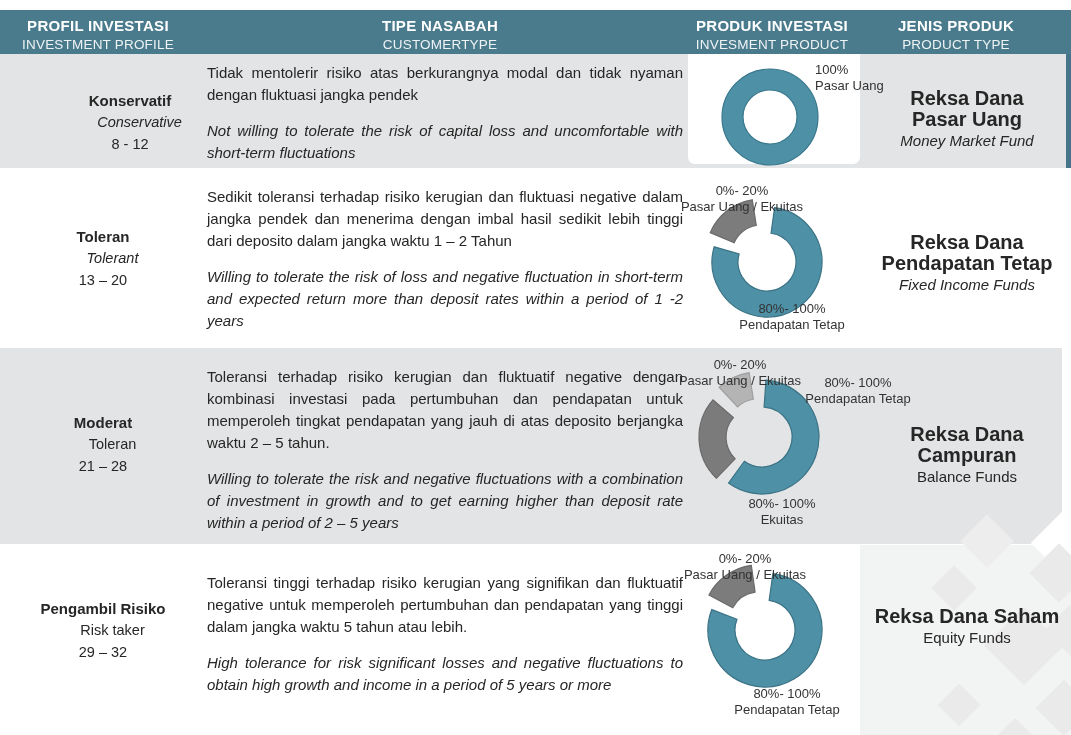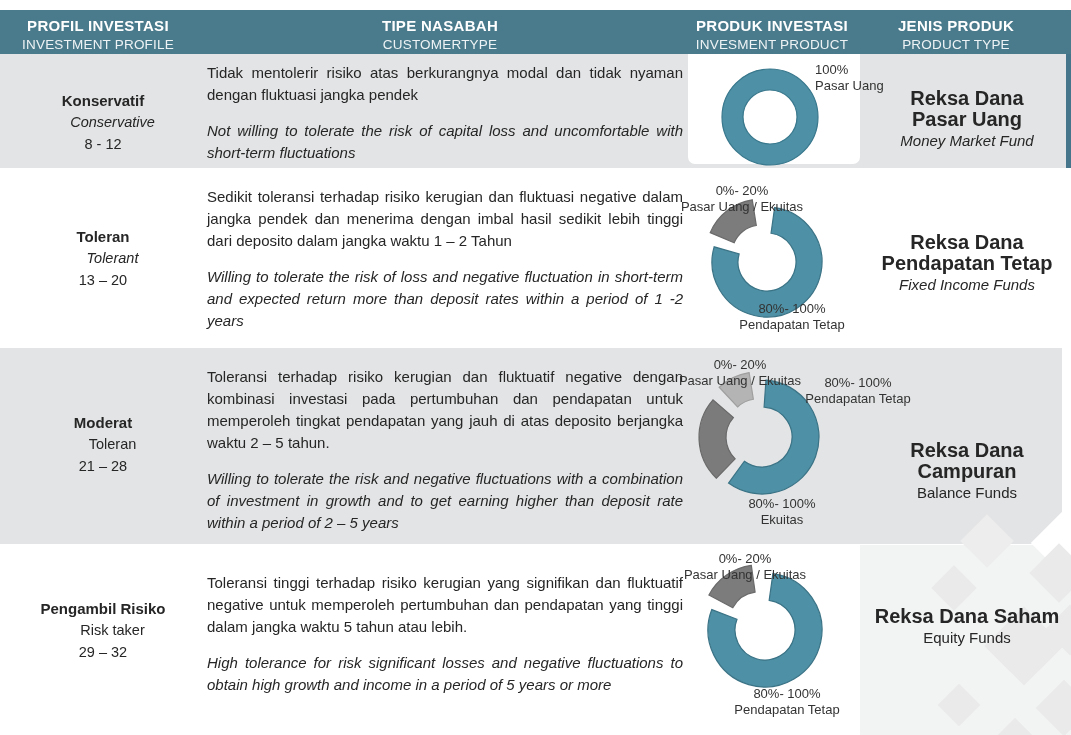"Konservatif" .p-r1 { padding-left: none -> 27px }
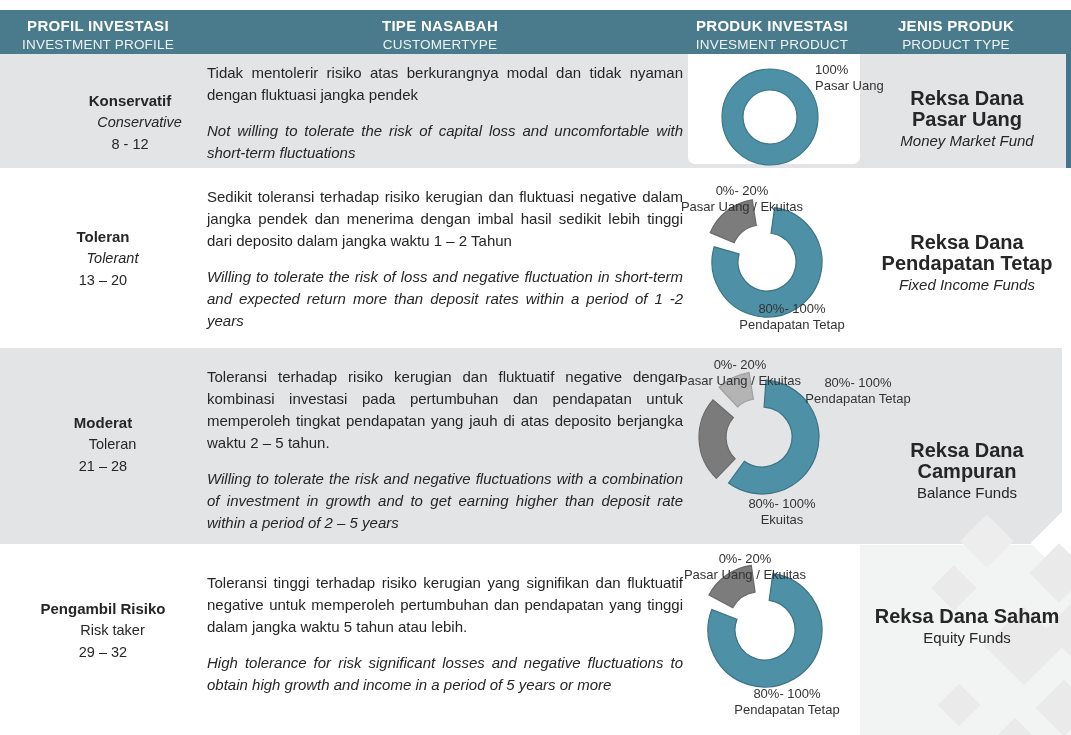"Reksa Dana Campuran" .pr-r3 { top: 440px -> 424px }
